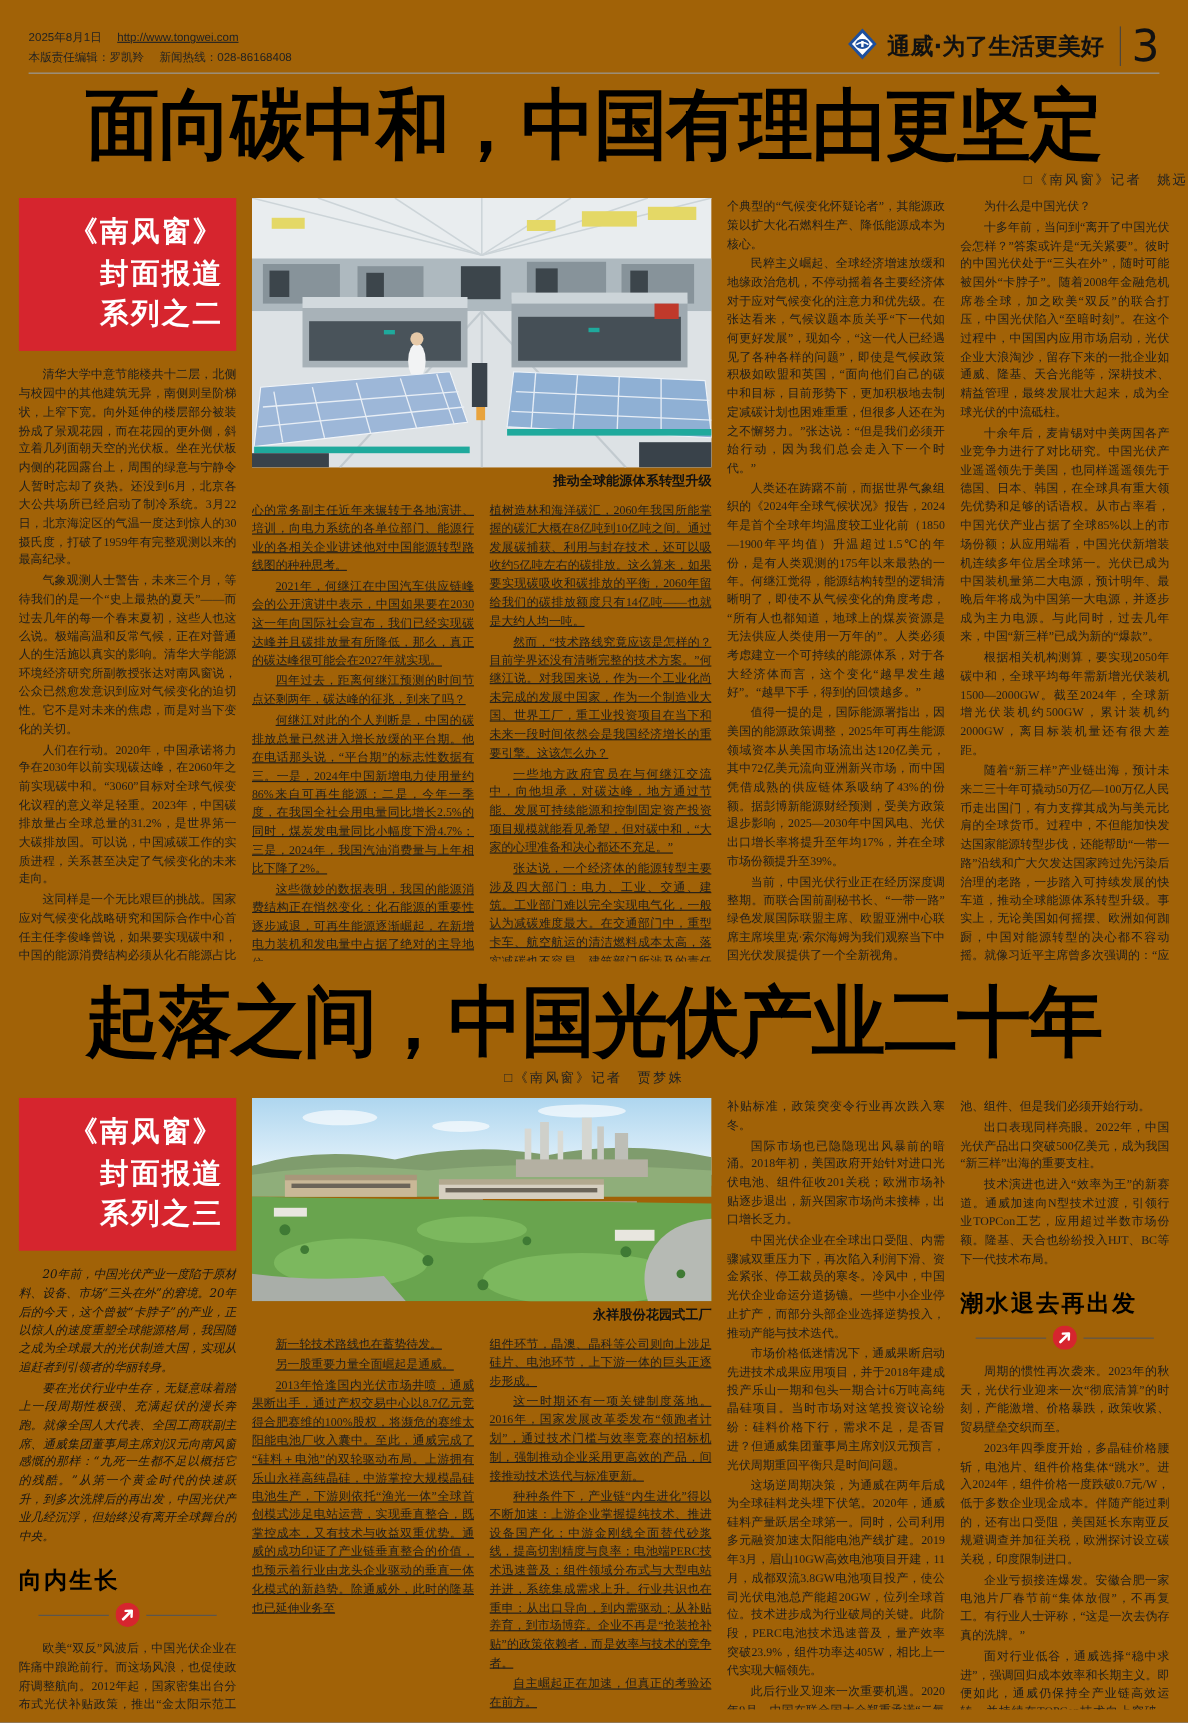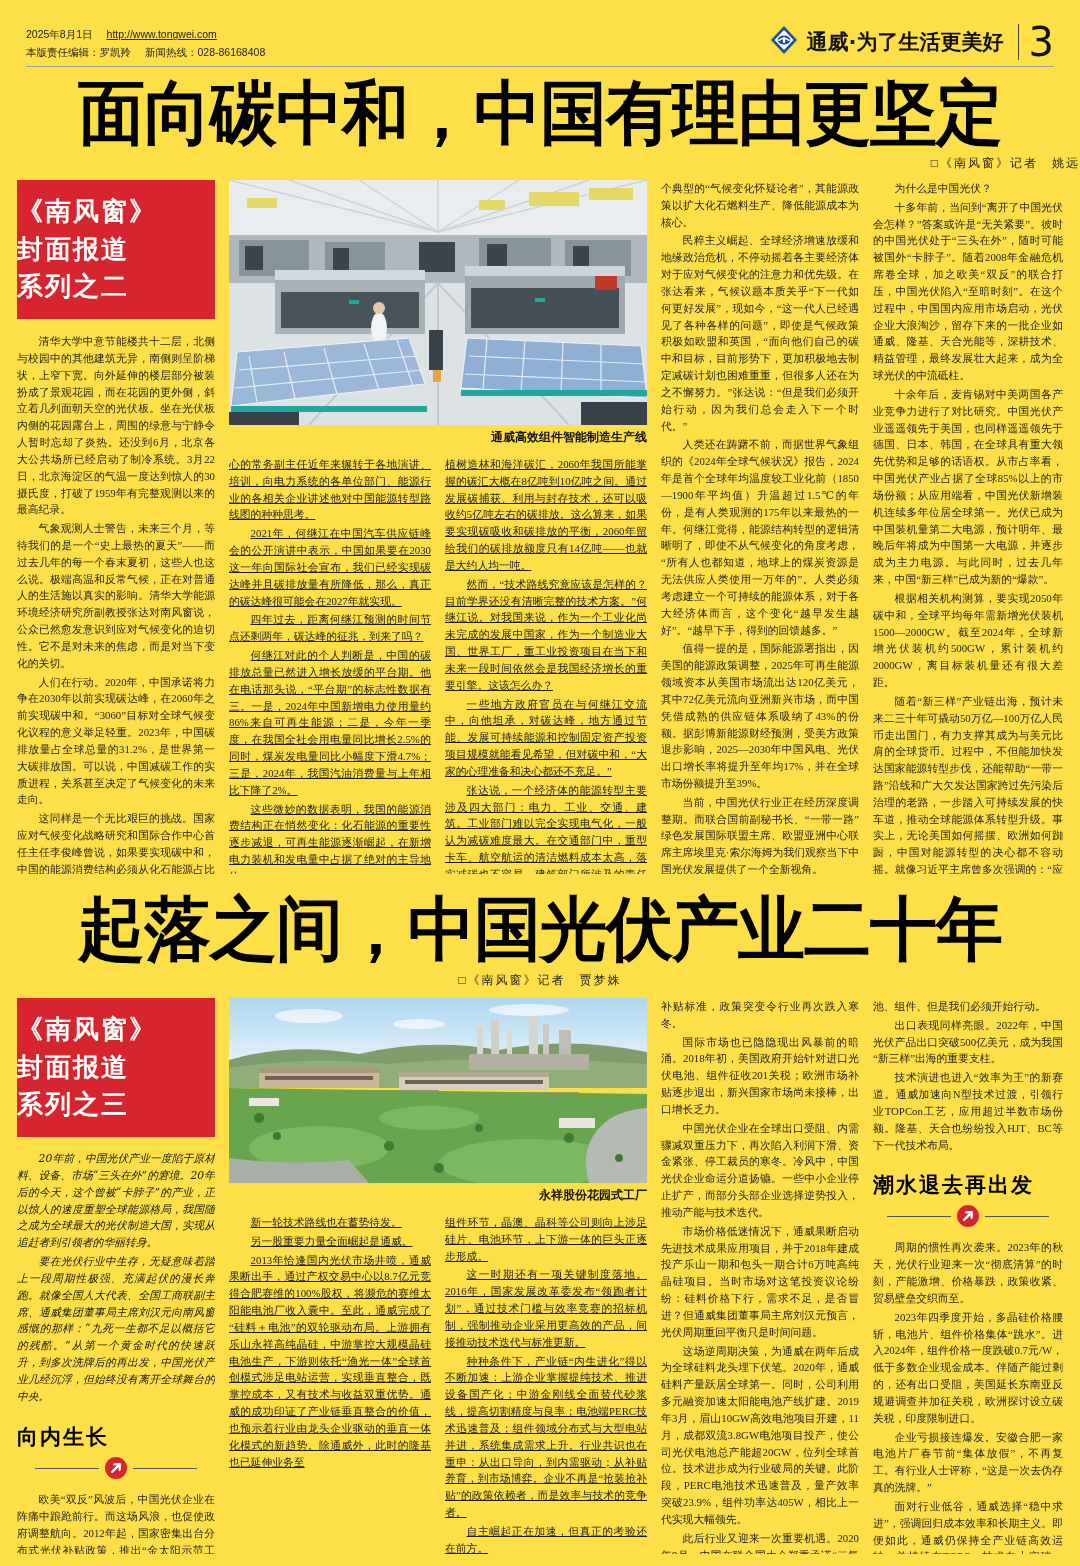"2025年8月1日 http://www.tongwei.com" .page { background: #fde047 -> #a16207 }
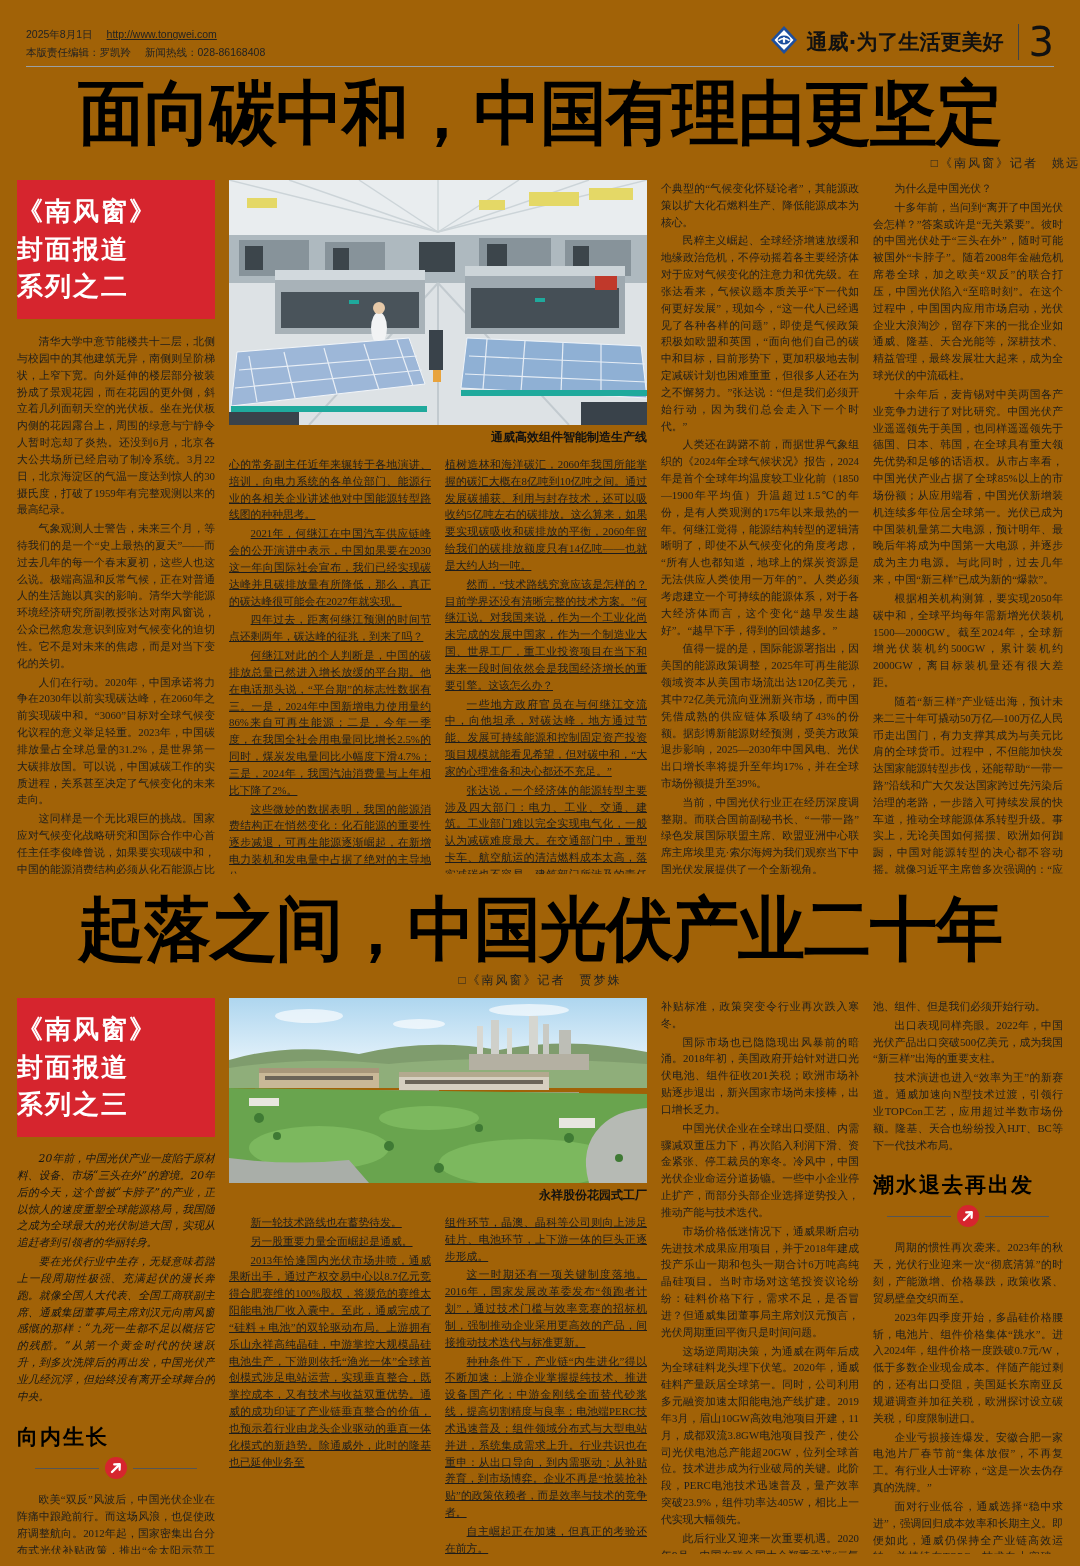"《南风窗》" .badge { padding: 13px 0 -> 13px 12px; text-align: left -> right }
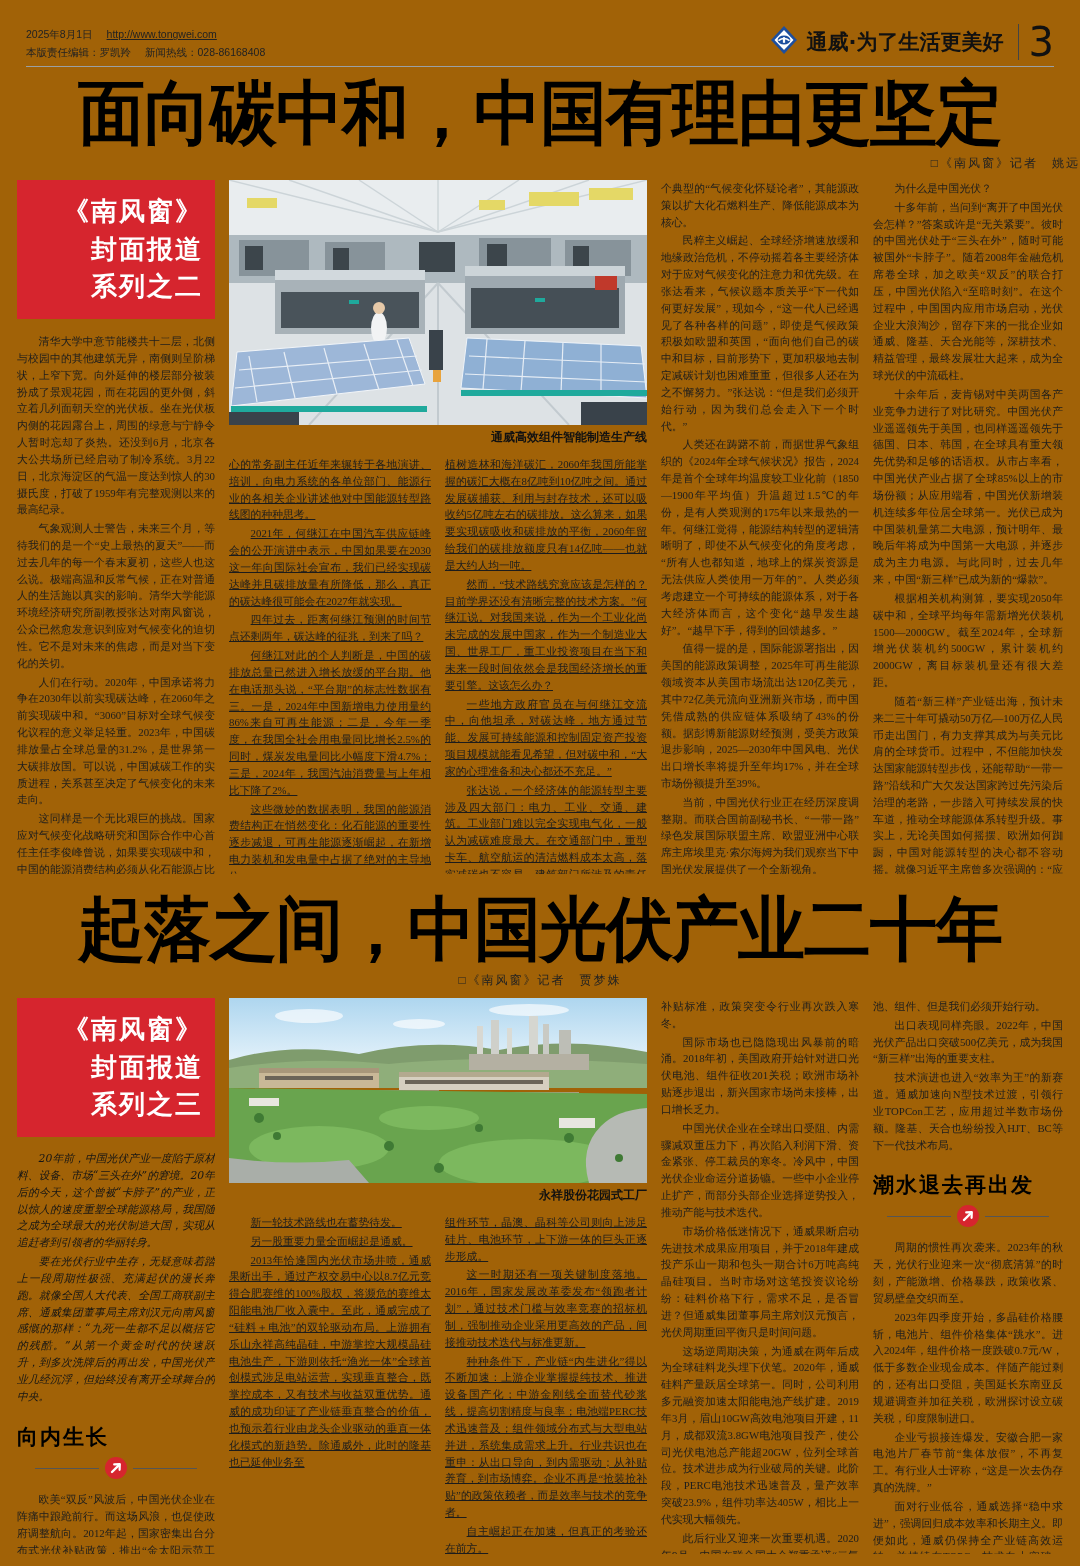"通威高效组件智能制造生产线" figcaption { text: 通威高效组件智能制造生产线 -> 推动全球能源体系转型升级 }
